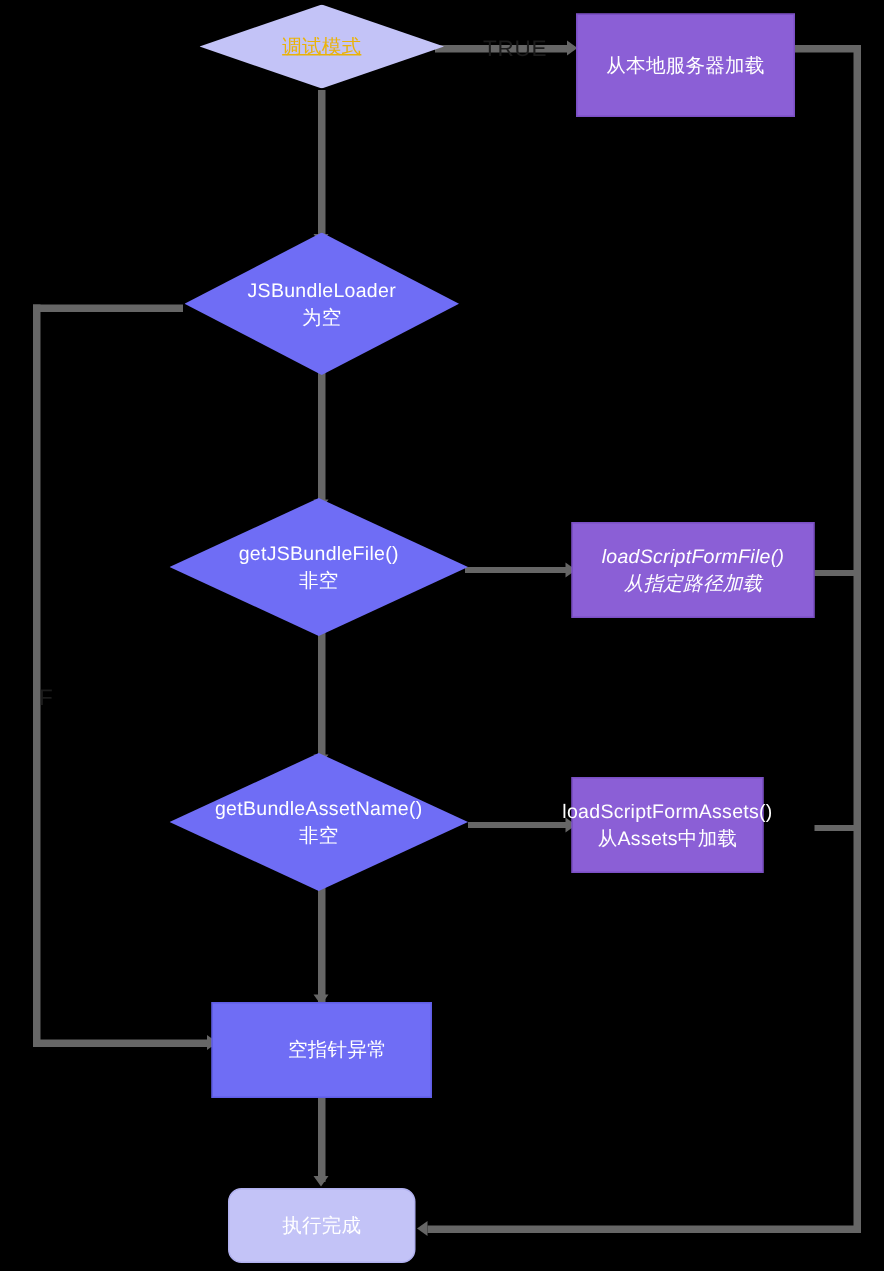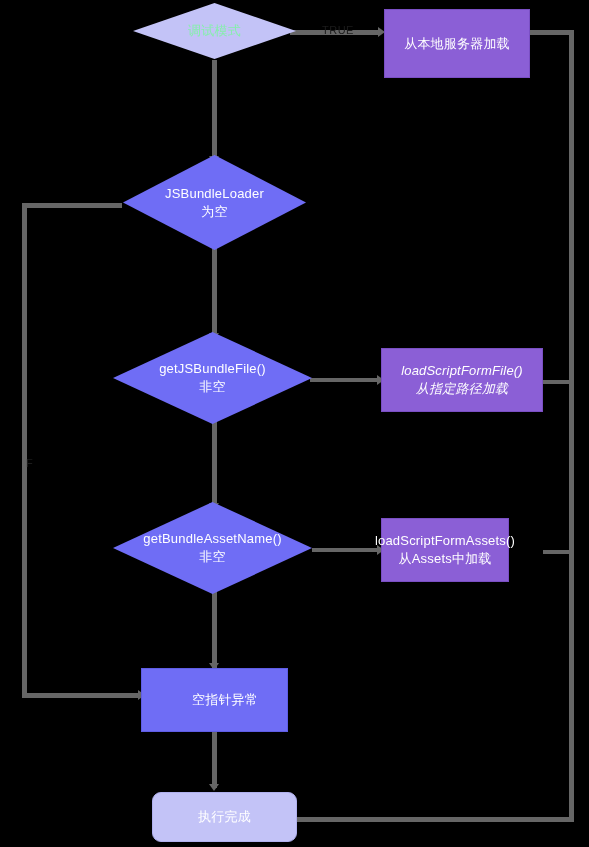"调试模式" .diamond.light .lbl { color: #86efac -> #eab308; text-decoration: none -> underline }
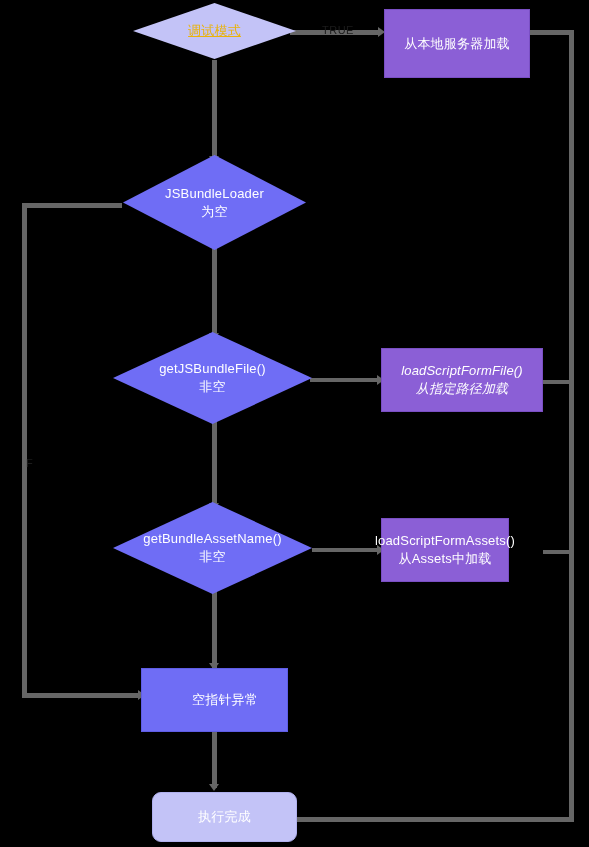"TRUE" .edge-label { font-size: 11px -> 15px }
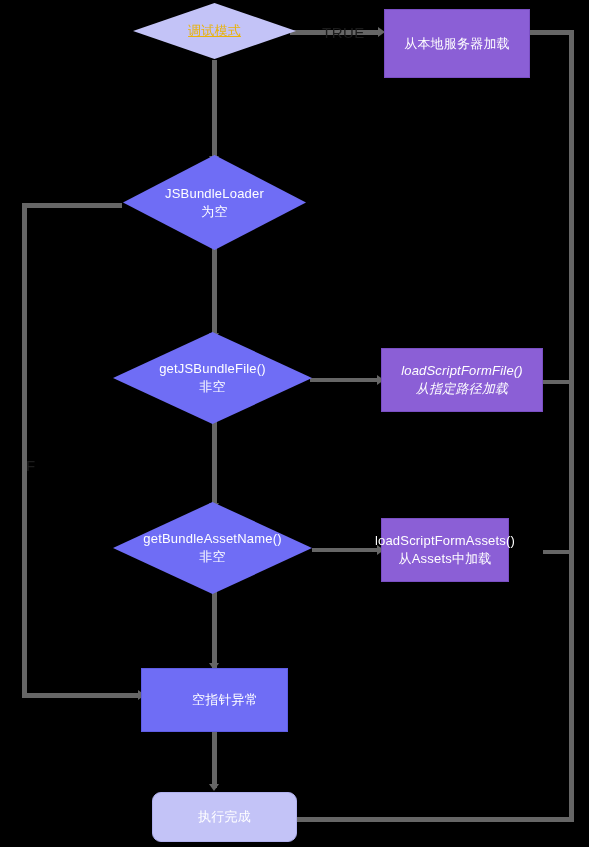"执行完成" div.node { width: 145px -> 125px }
